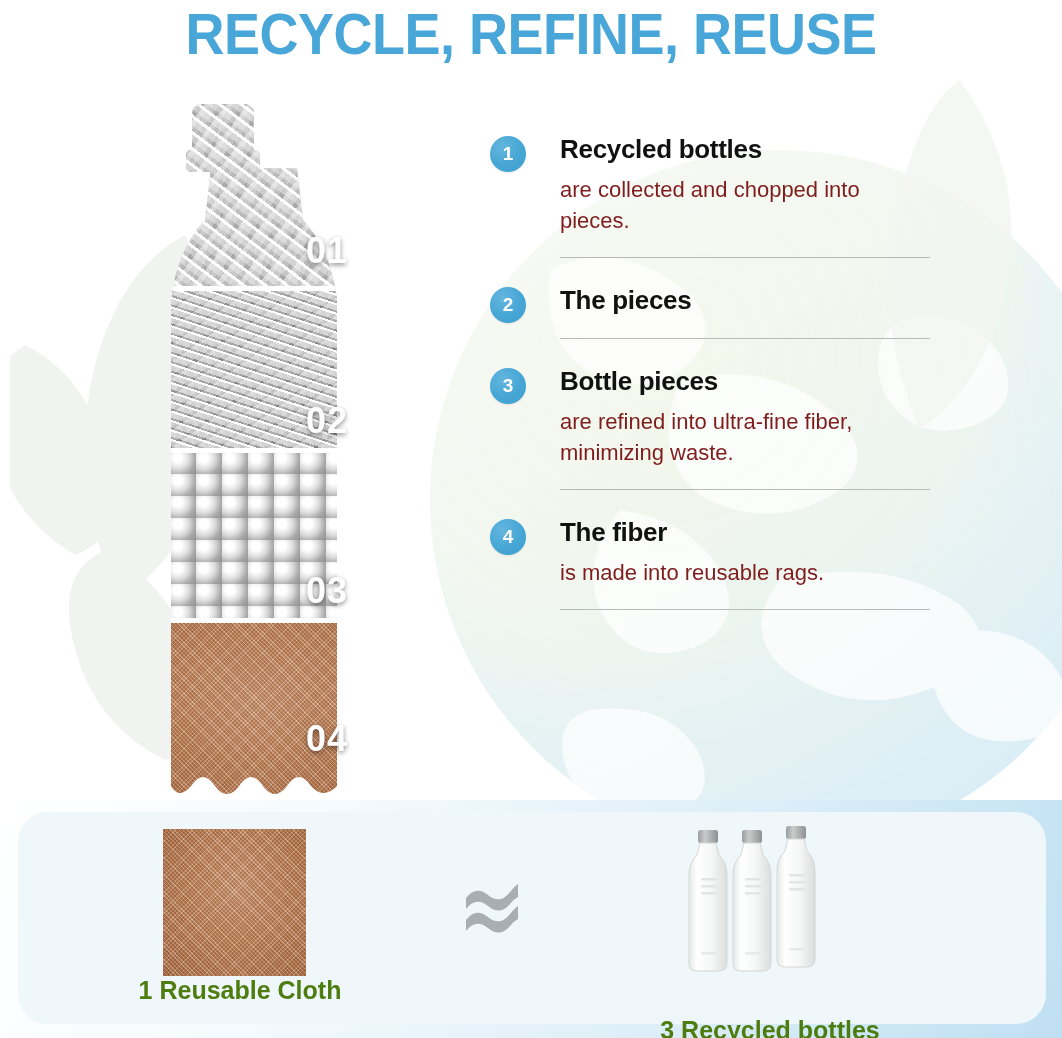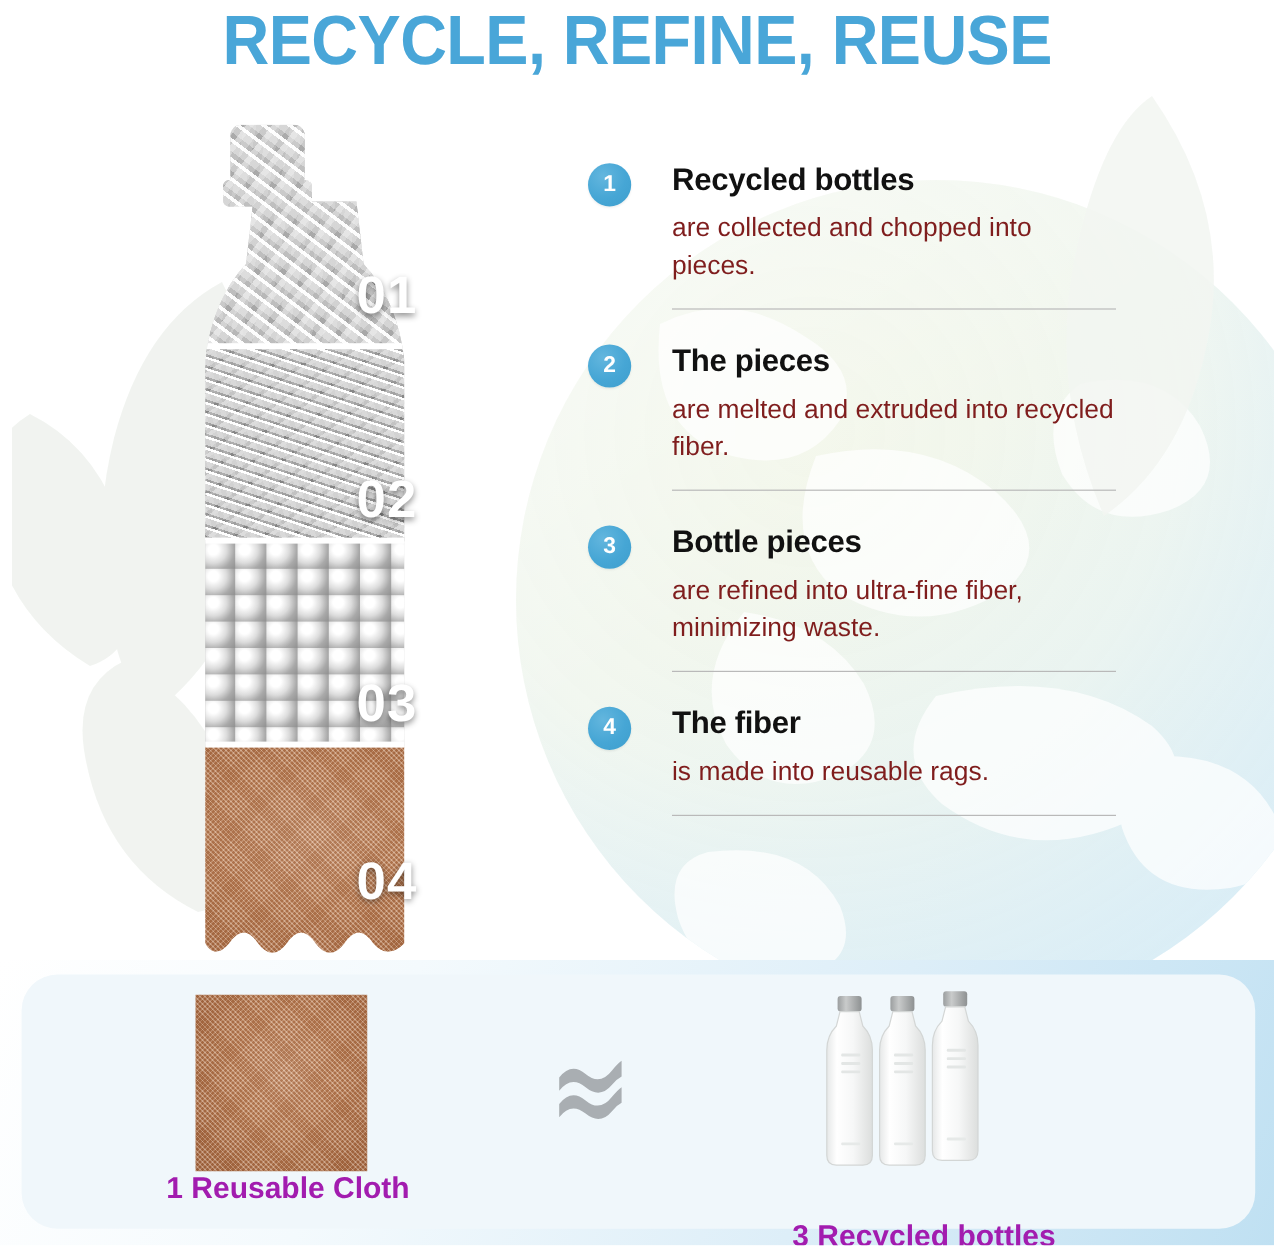"01" .band-num { font-size: 44px -> 36px }
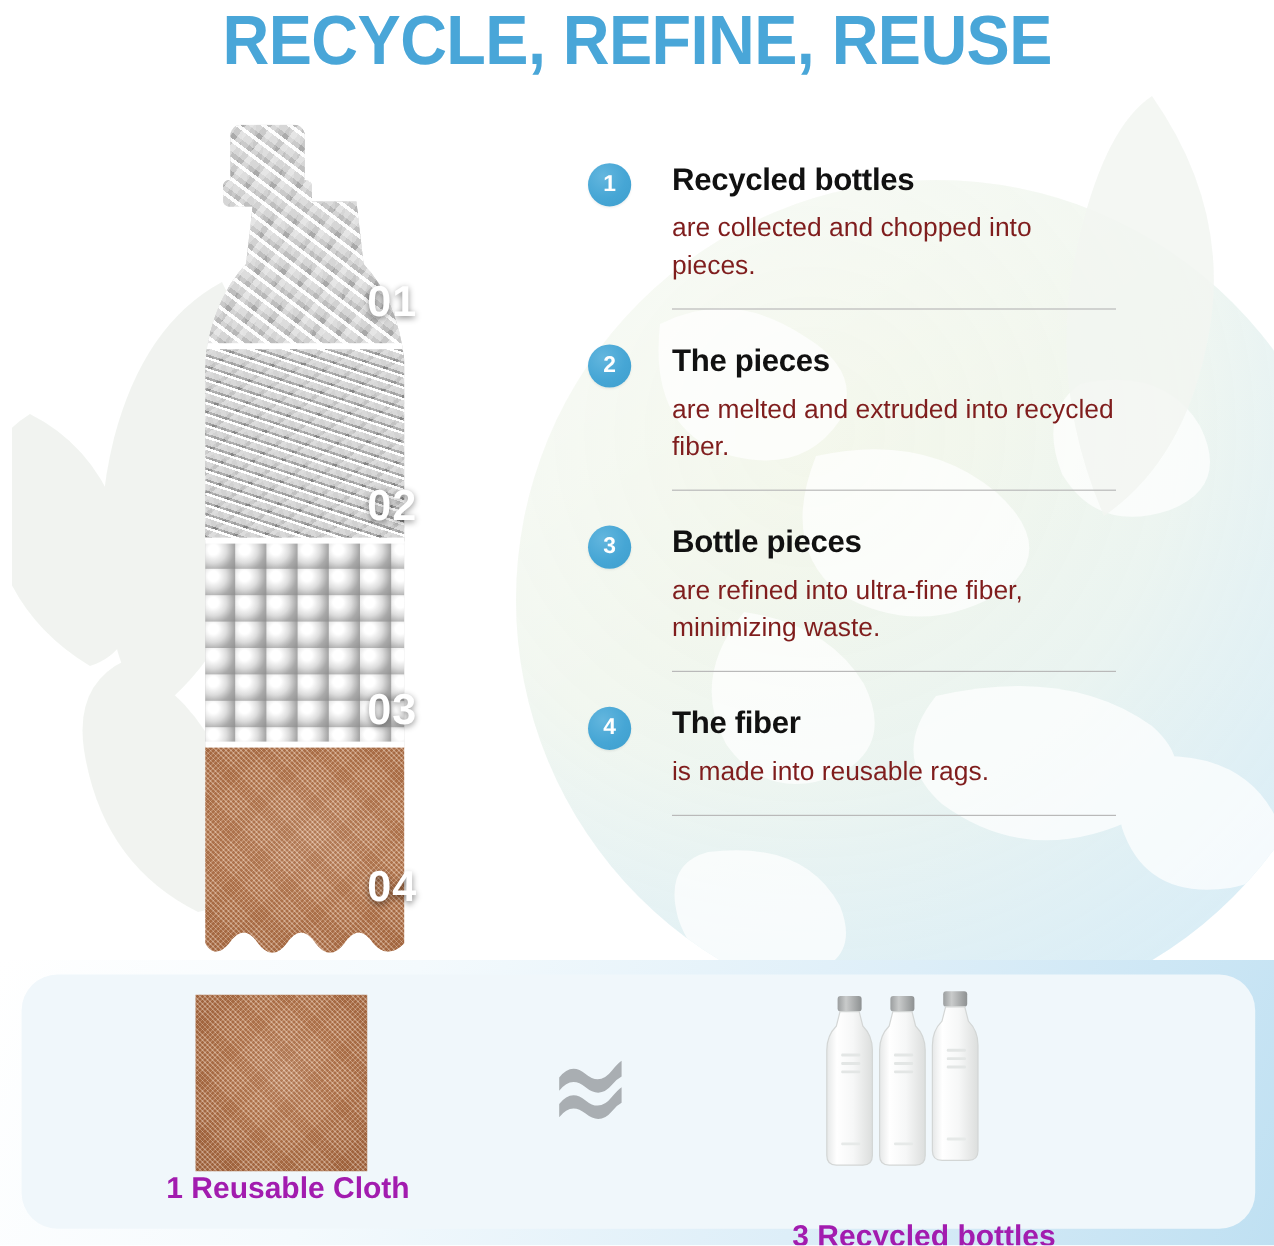"are melted and extruded into" div.step-body { html: <div>are melted and extruded into recycled fiber.</div> -> none }
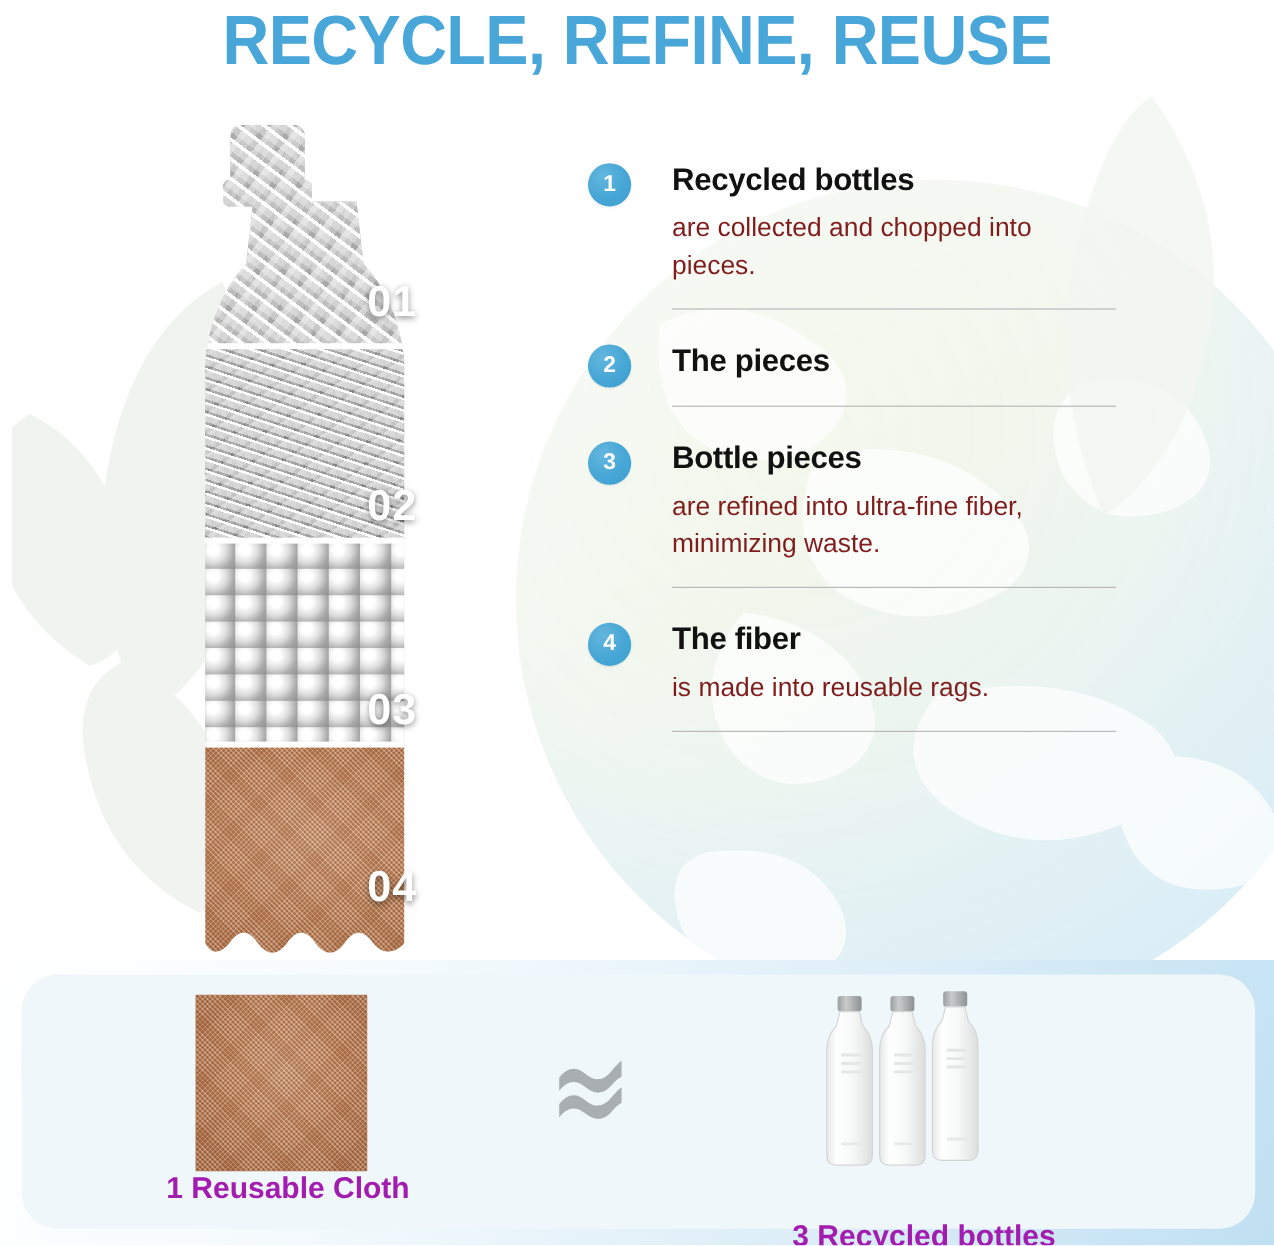"1 Reusable Cloth" .blabel { color: #a21caf -> #4d7c0f }
